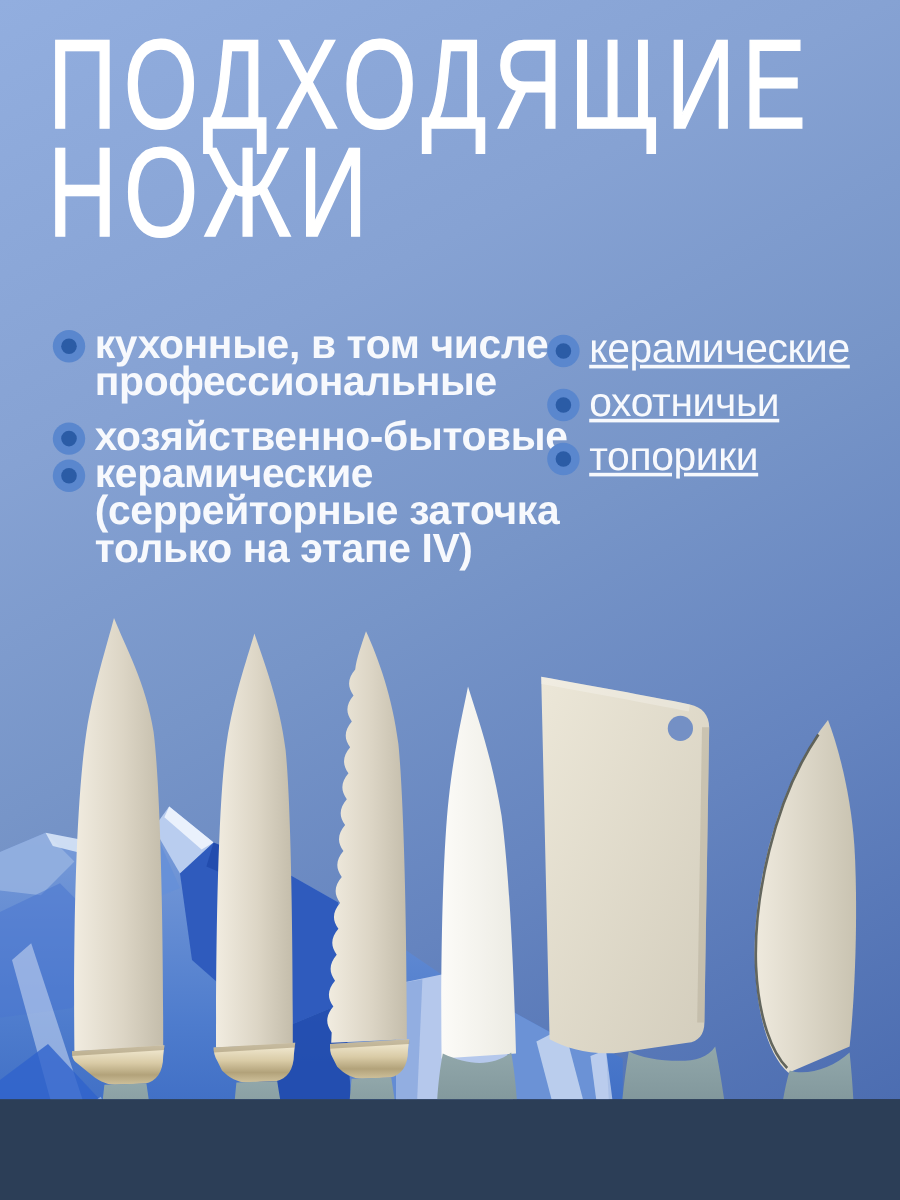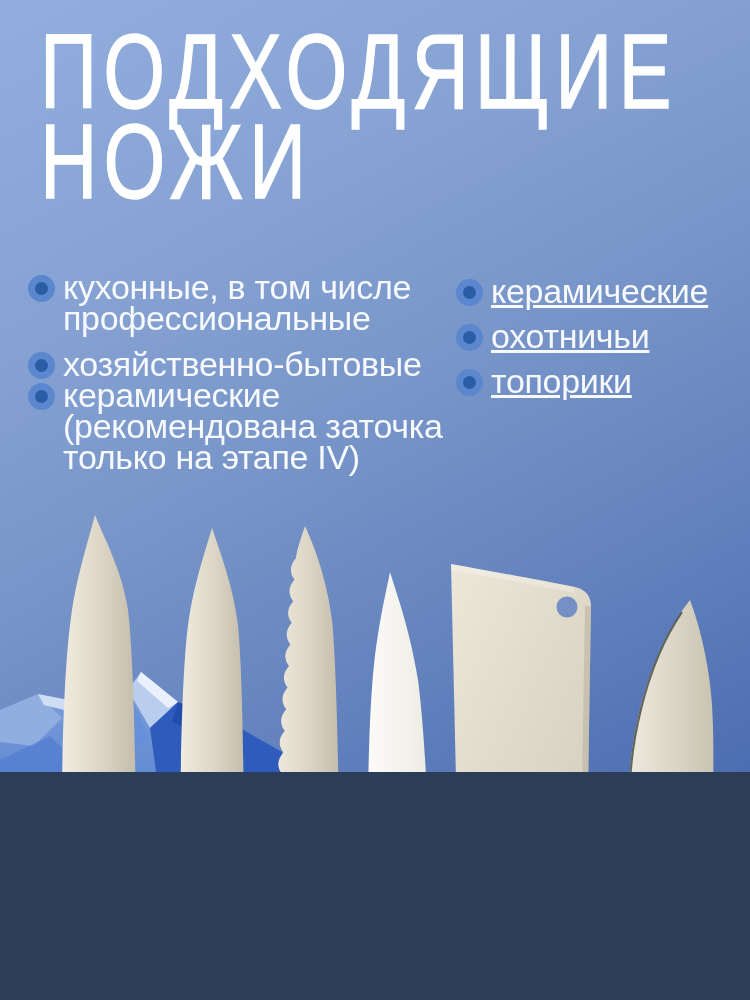"ПОДХОДЯЩИЕ" .poster { height: 772px -> 916px }
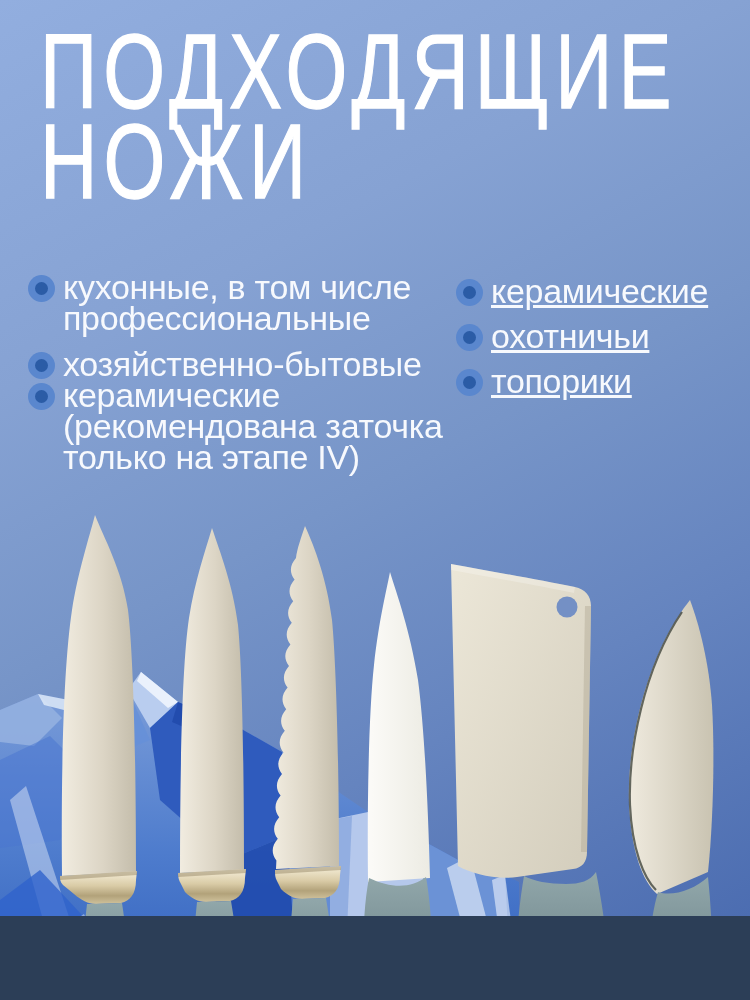"кухонные, в том числе" .bullets-left { font-weight: none -> bold; left: 28px -> 44px }
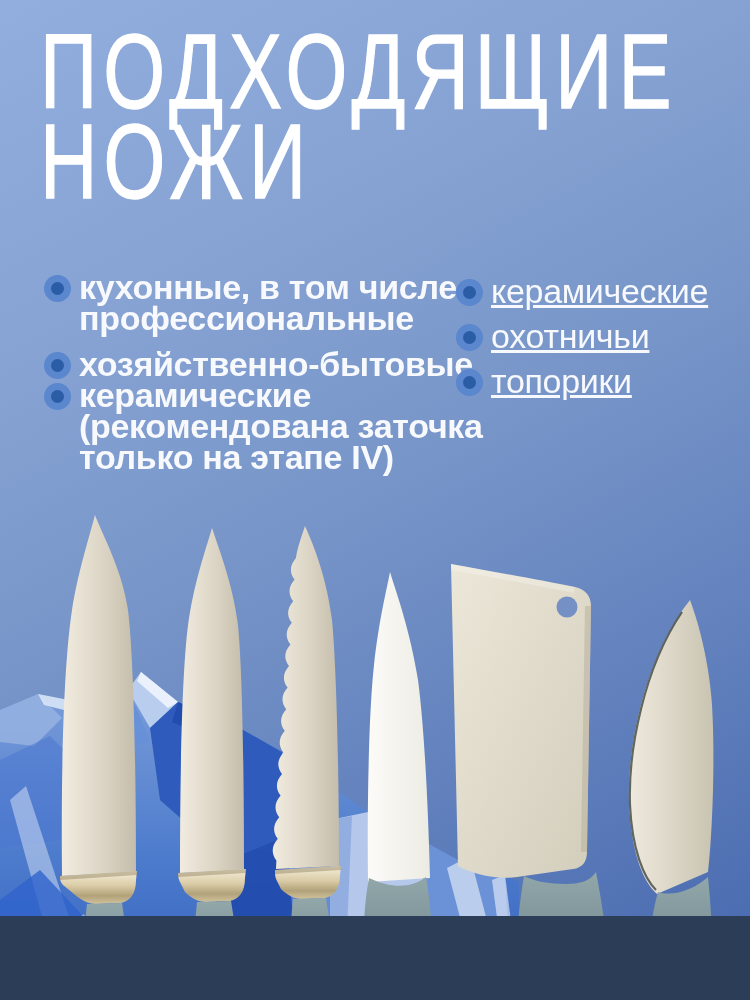"(рекомендована заточка" div.line { text: рекомендована -> серрейторные }
